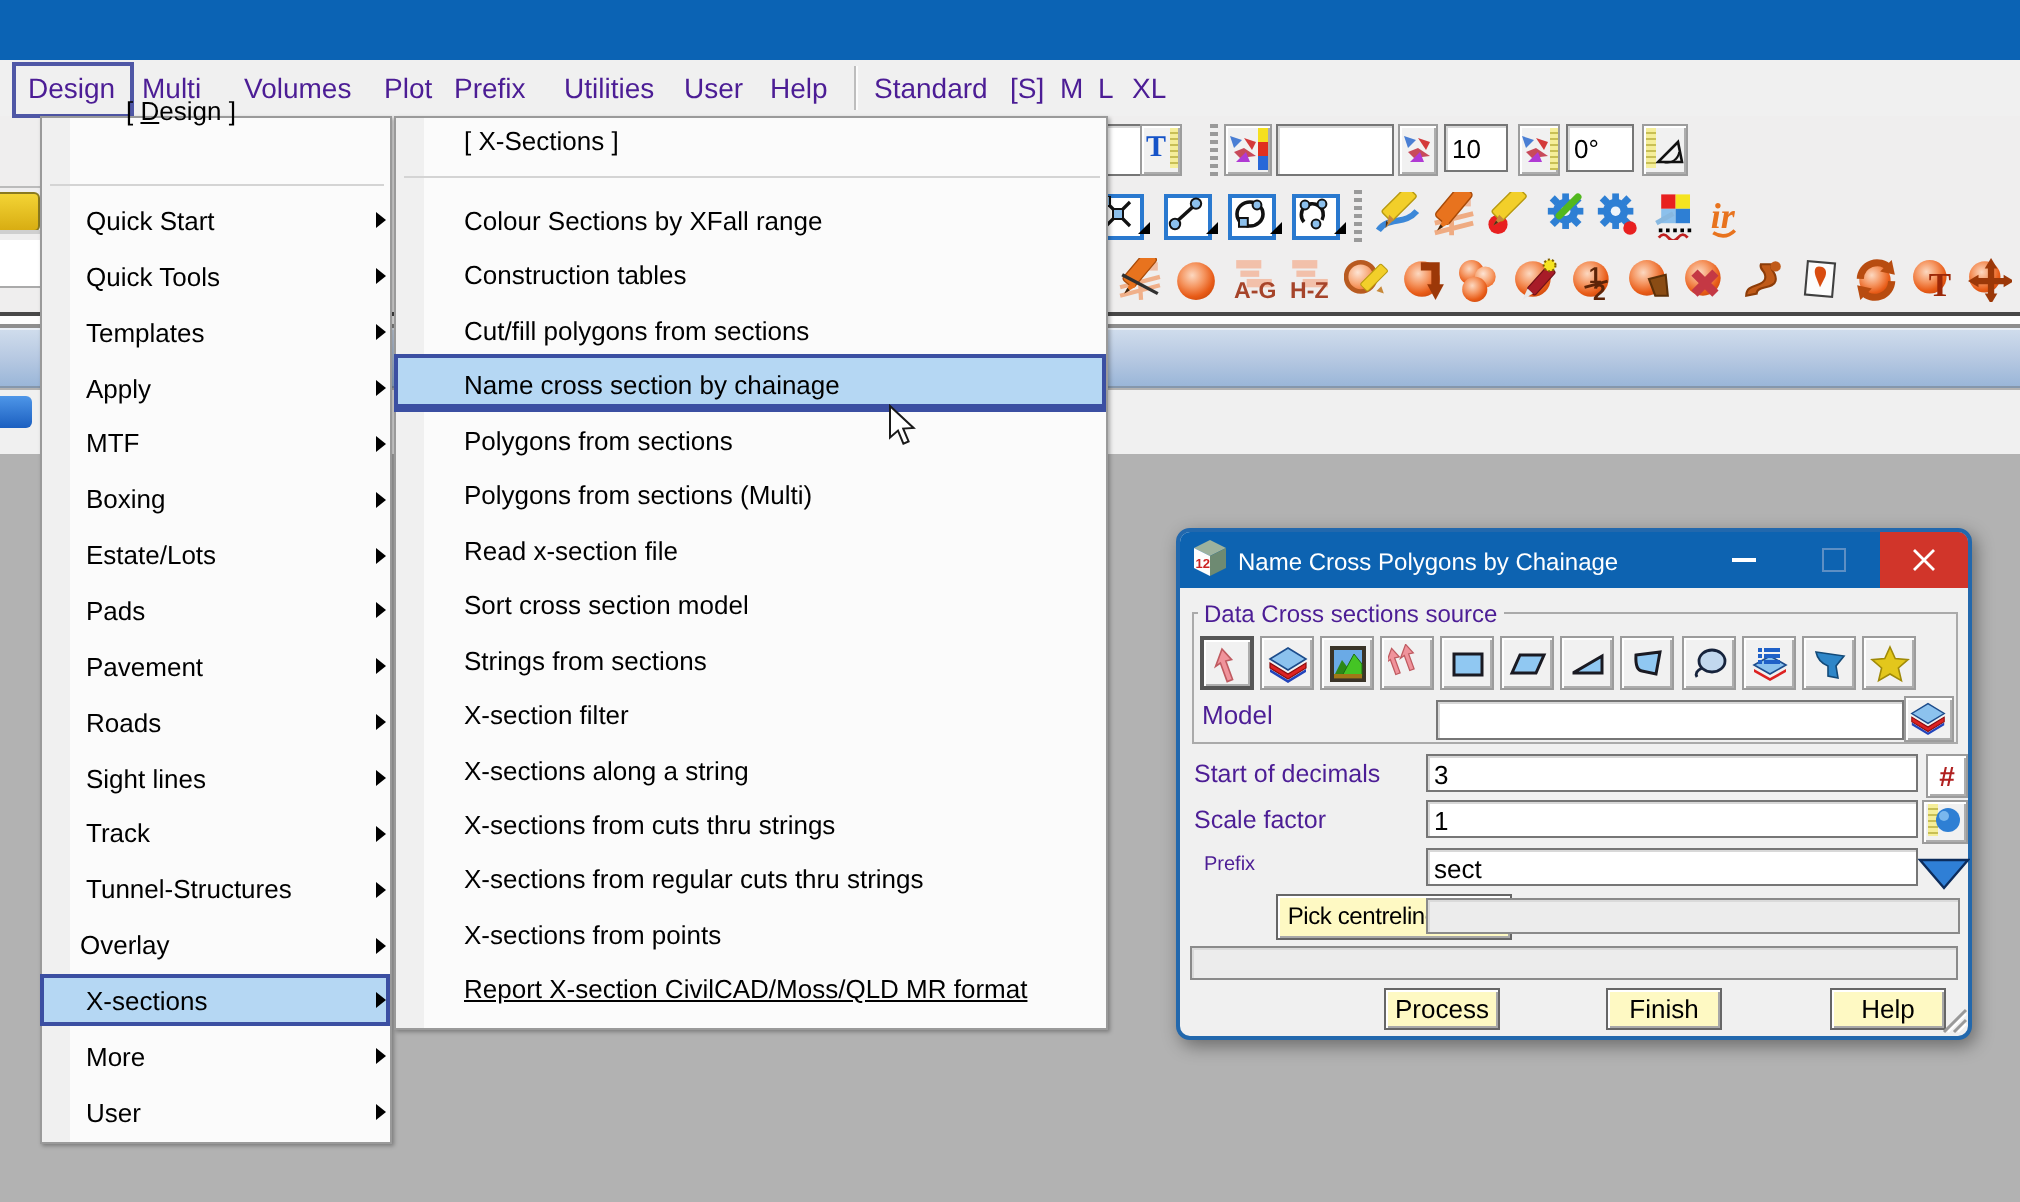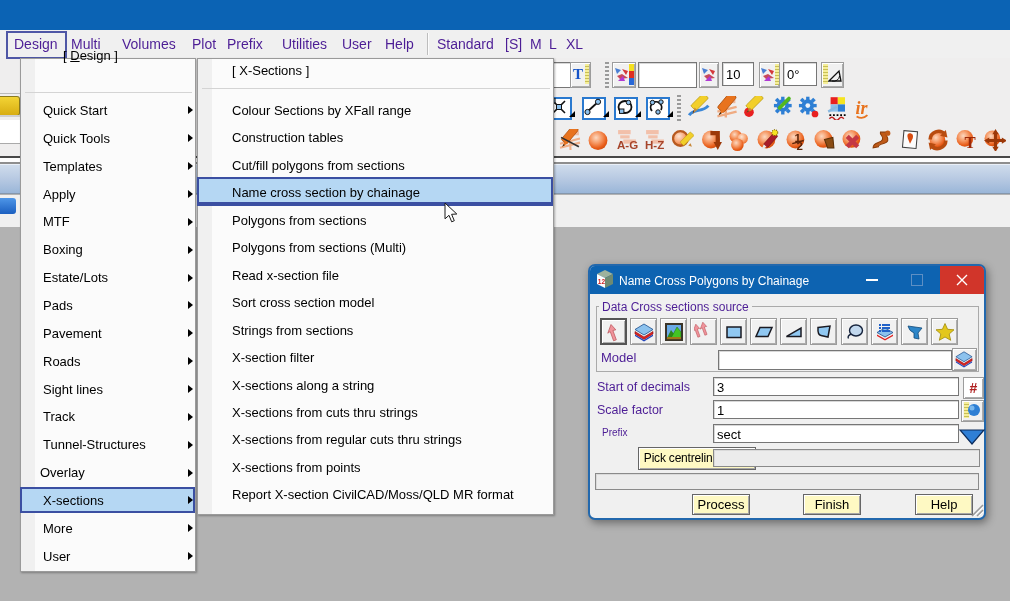"Report X-section CivilCAD/Moss/QLD MR" div.mitem { text-decoration: none -> underline }
